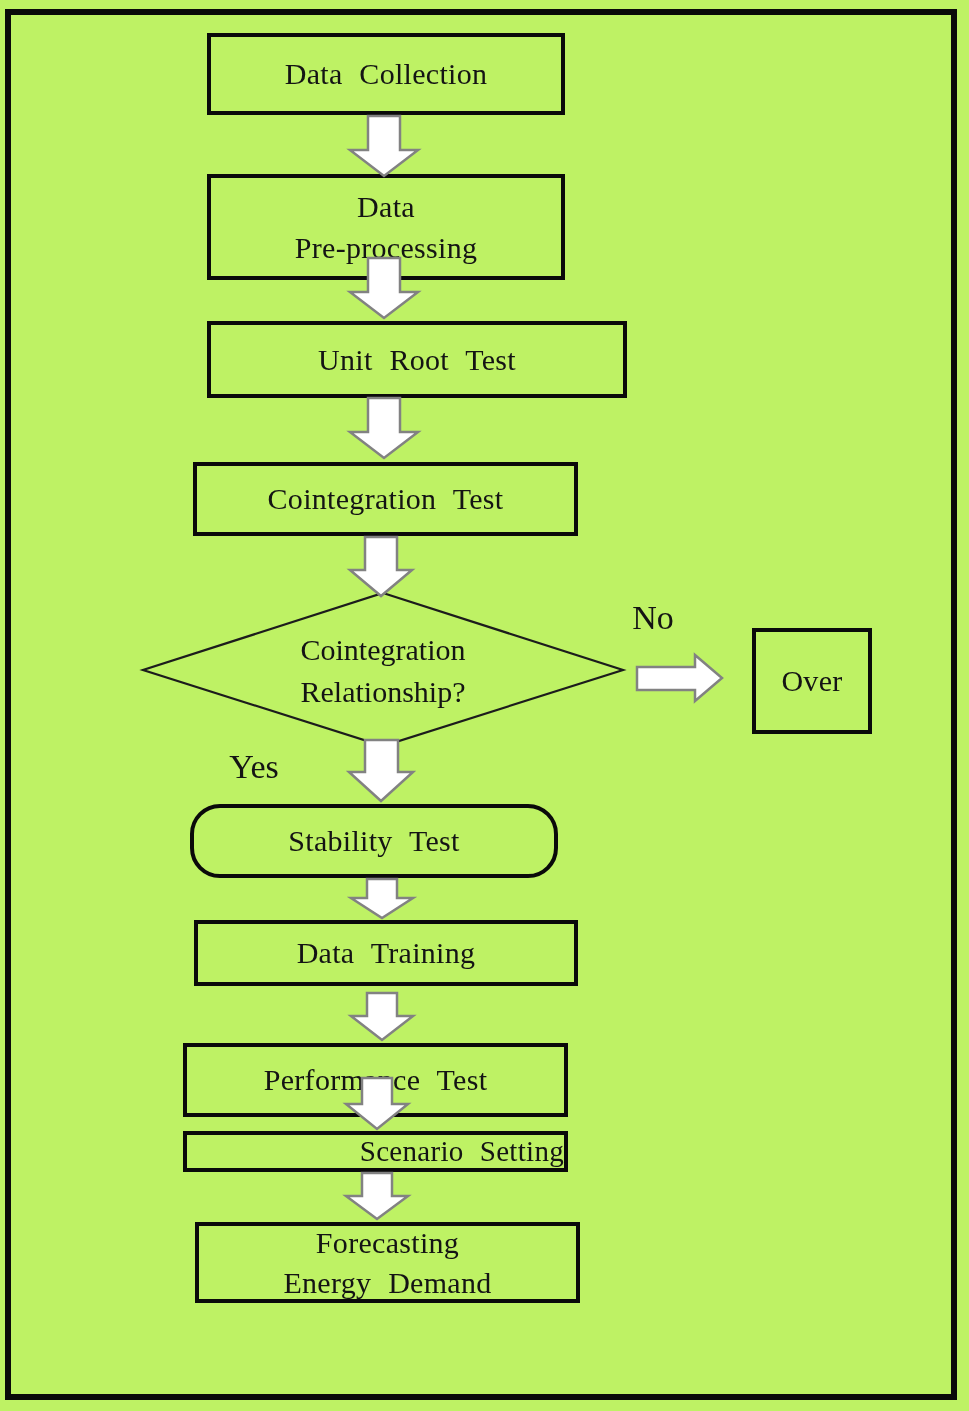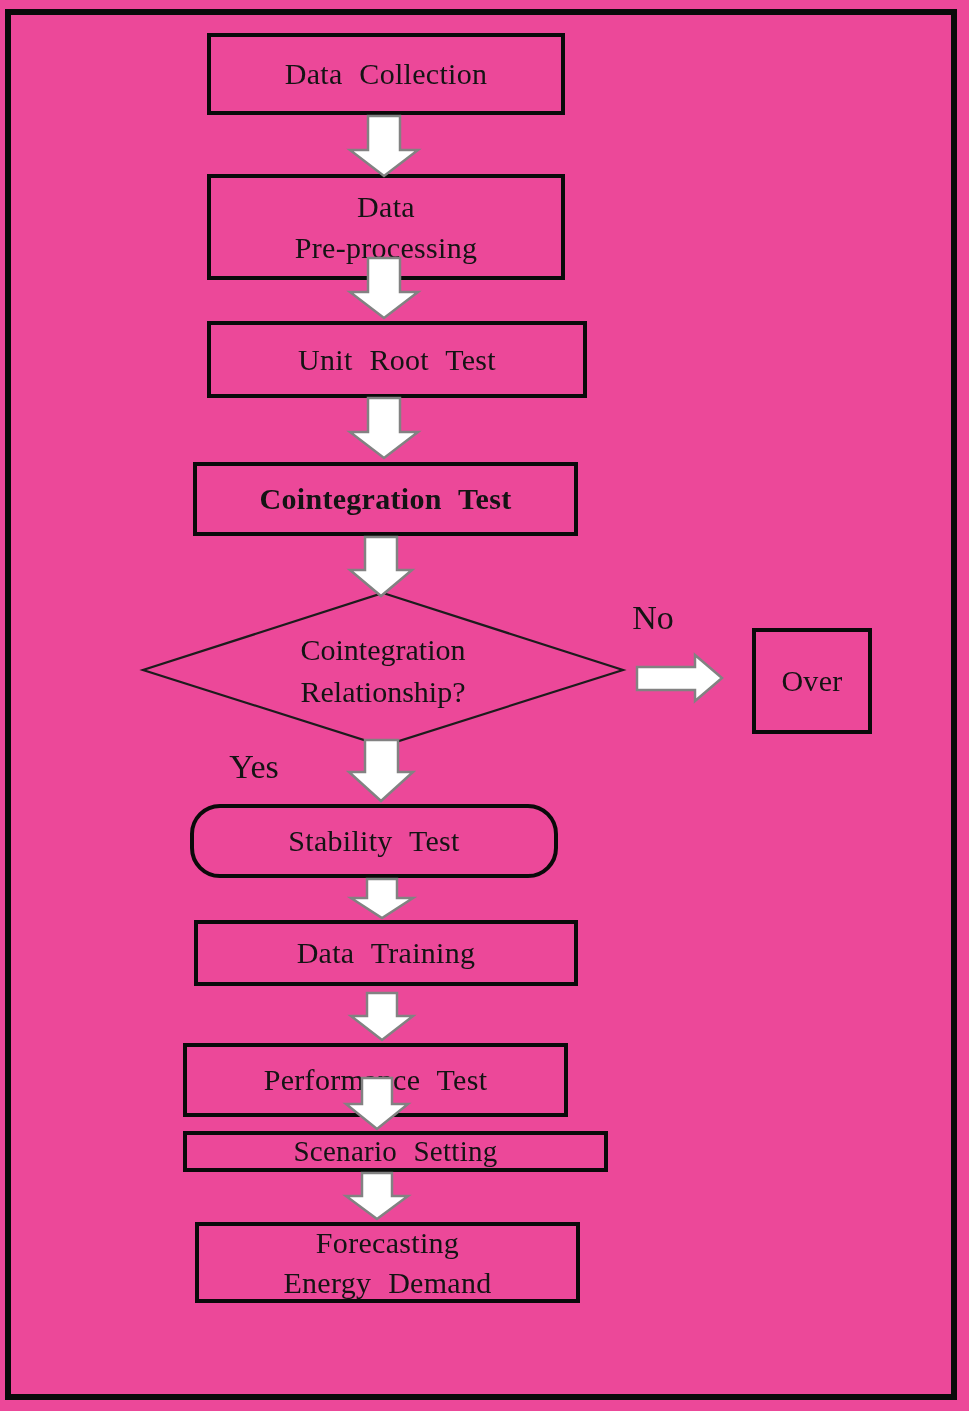"Data Collection" .canvas { background: #ec4899 -> #bef264 }
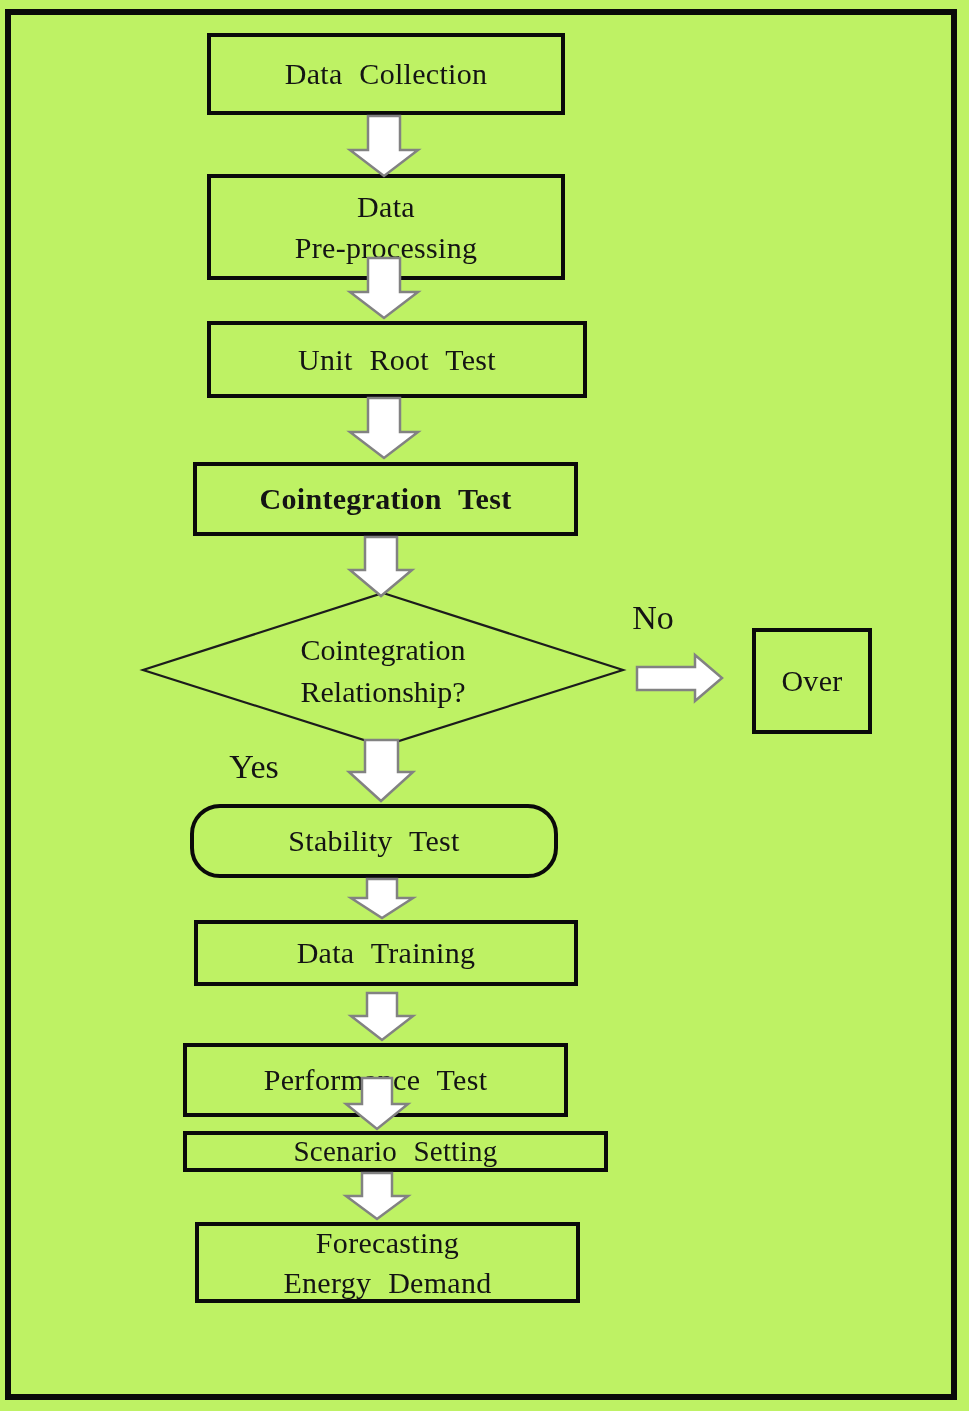"Unit Root Test" .b-unit-root { width: 380px -> 420px }
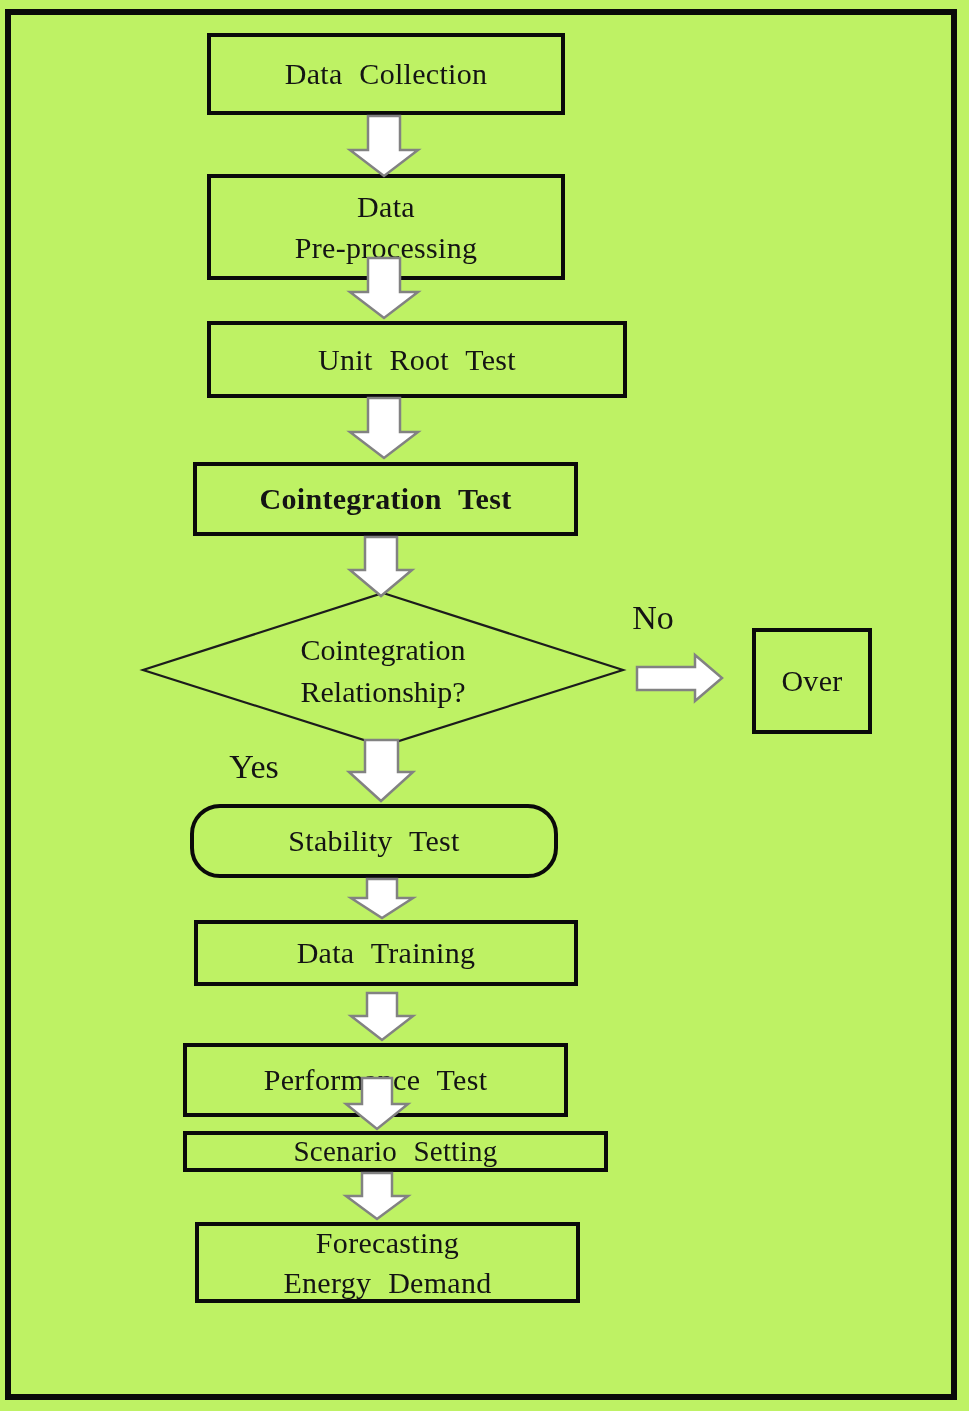"Cointegration Test" .b-cointegration { font-weight: bold -> none }
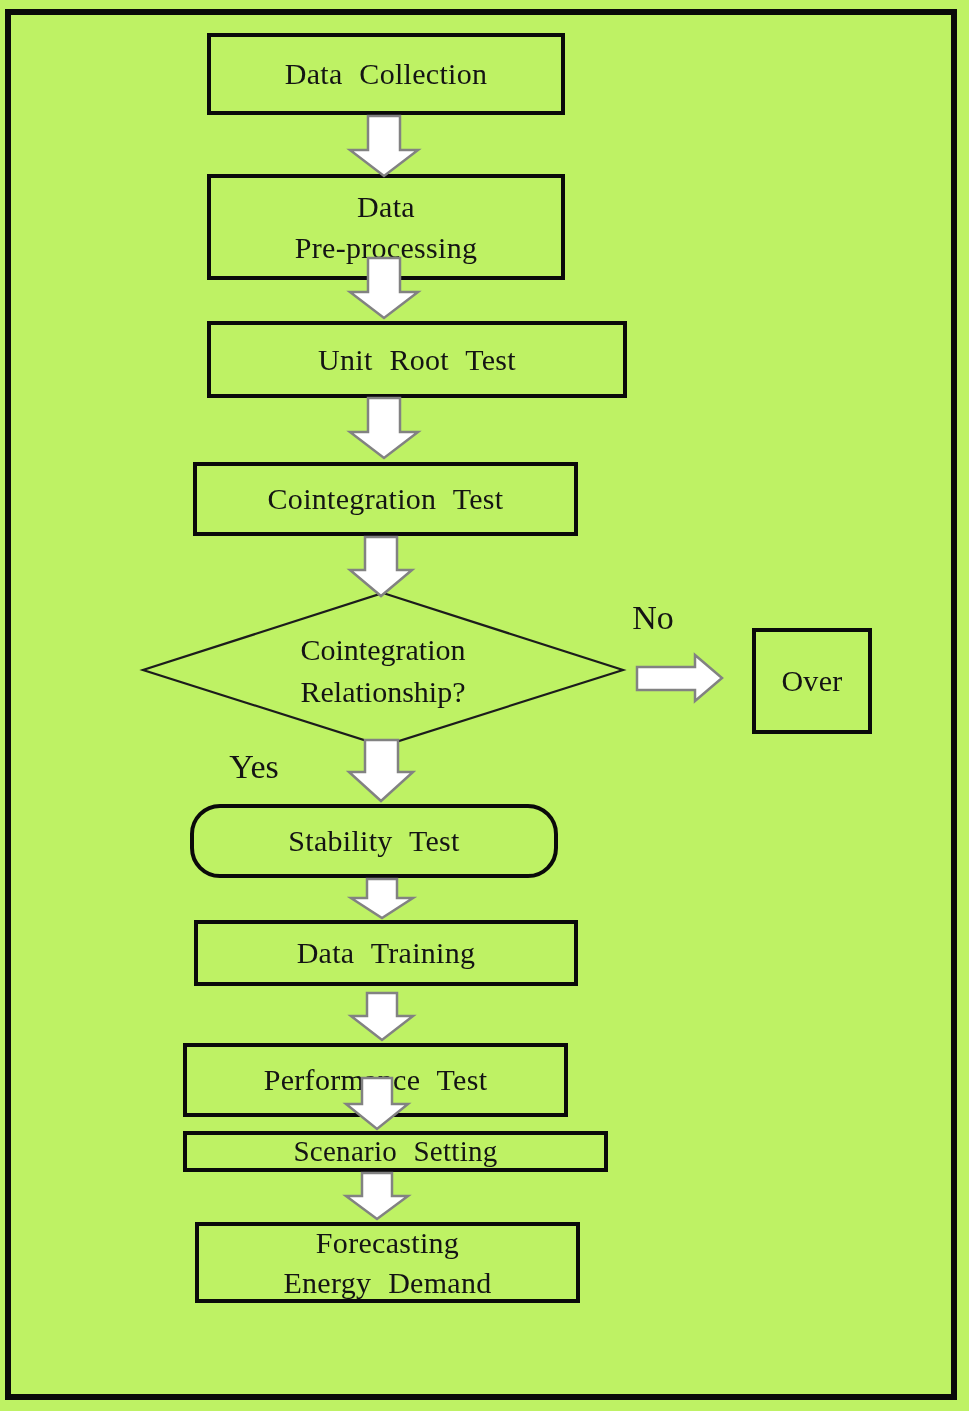"Scenario Setting" .b-scenario { align-items: none -> flex-end; width: 425px -> 385px }
